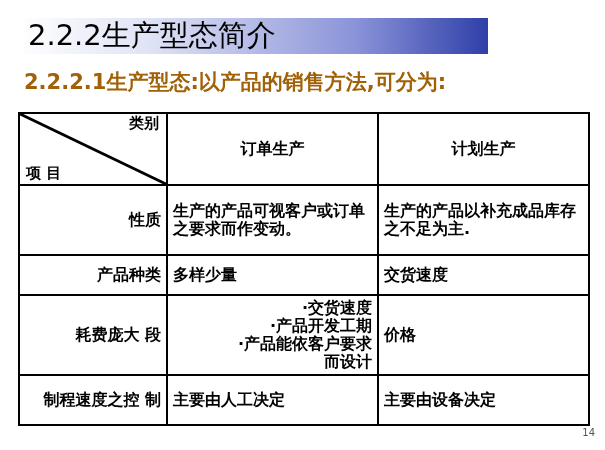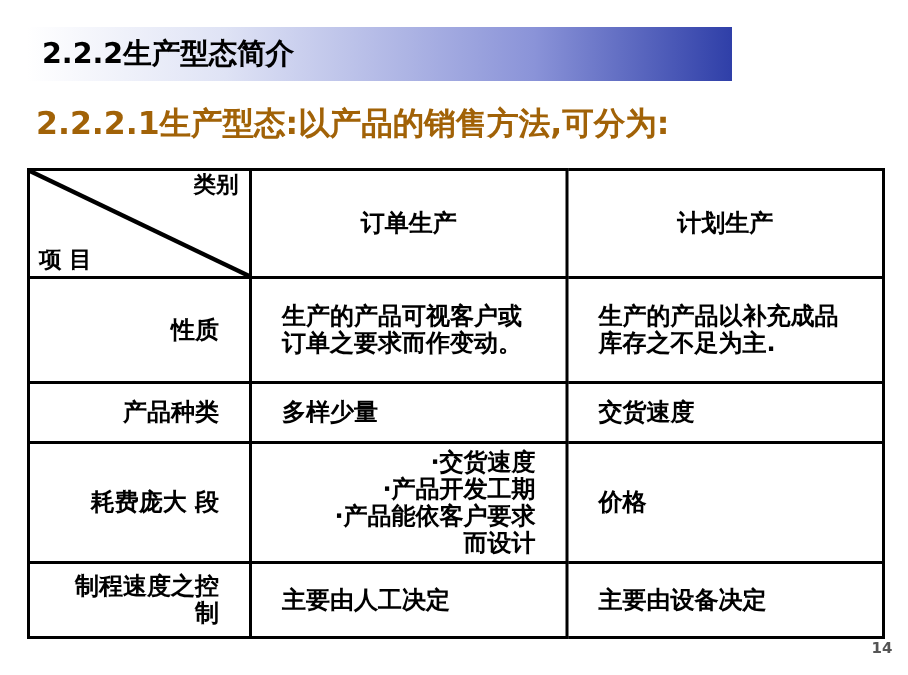"2.2.2生产型态简介" .title-text { font-size: 19px -> 29px; font-weight: bold -> normal }
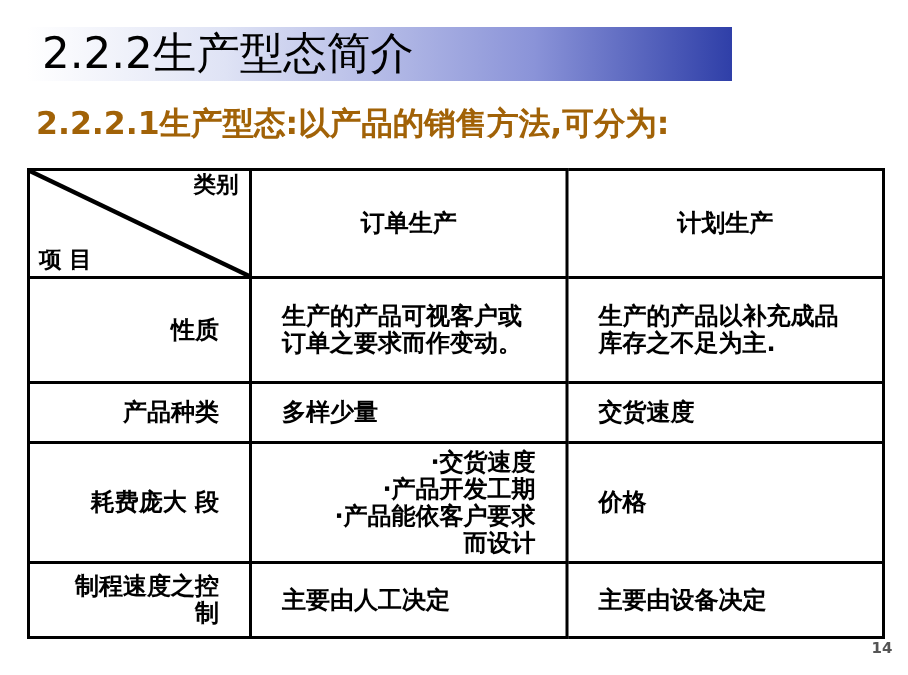"订单生产" table.matrix td { padding: 3px 20px -> 3px 5px }
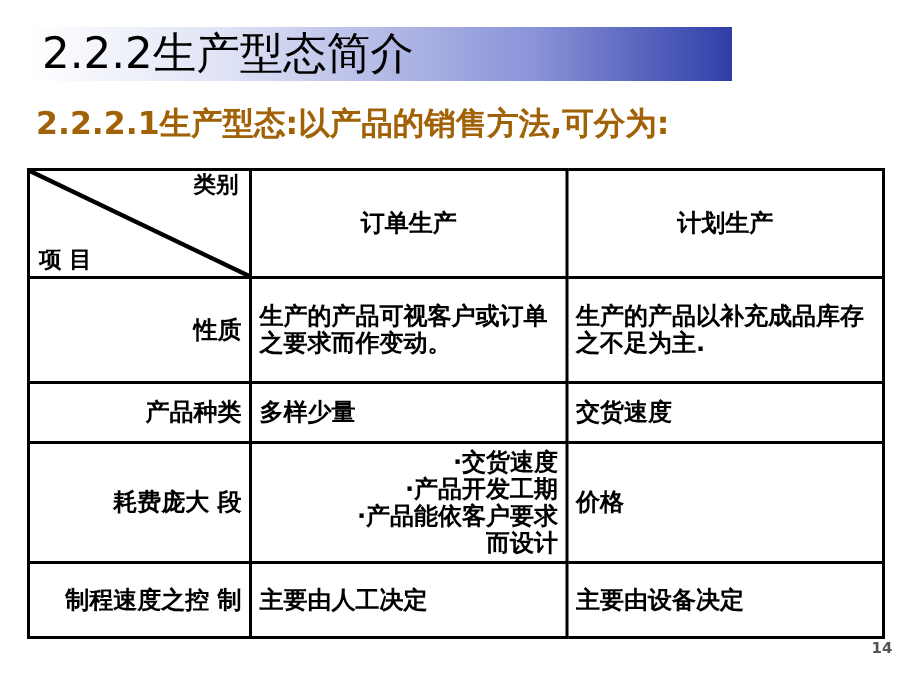"14" .page-num { font-weight: bold -> normal }
